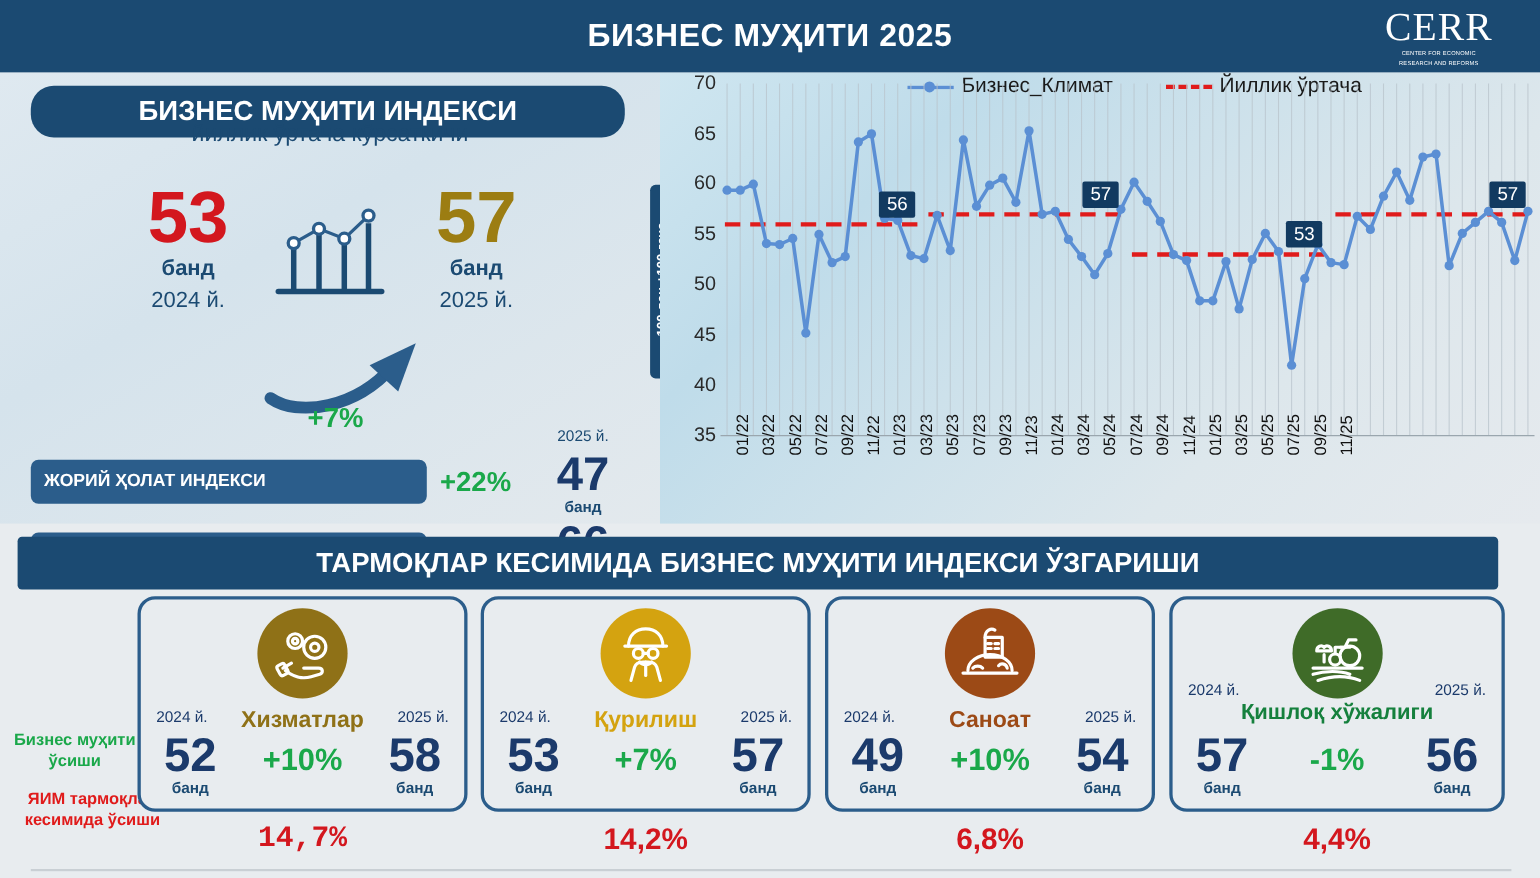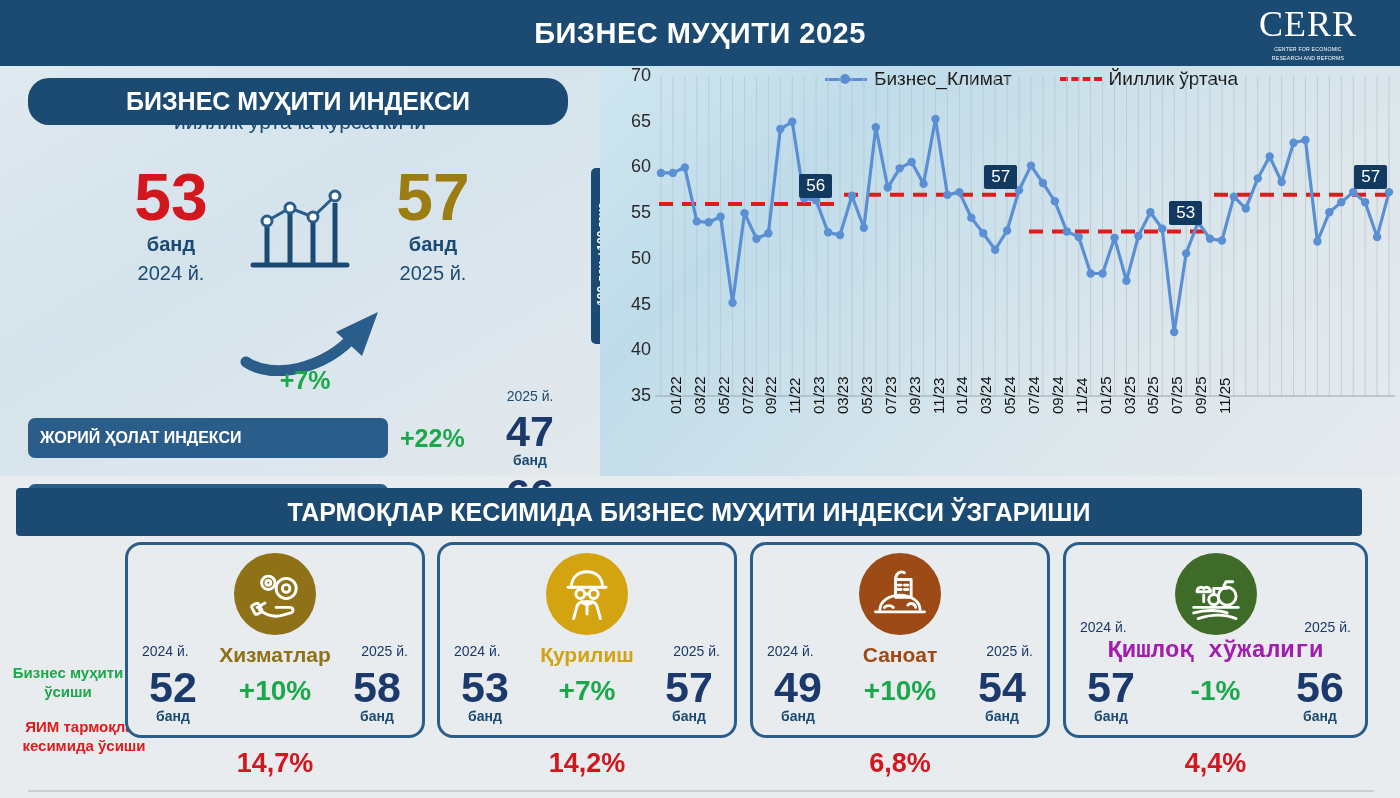"Қишлоқ хўжалиги" div.card-name { color: #a21caf -> #15803d; font-family: Liberation Mono, monospace -> none; font-size: 24px -> 20px }
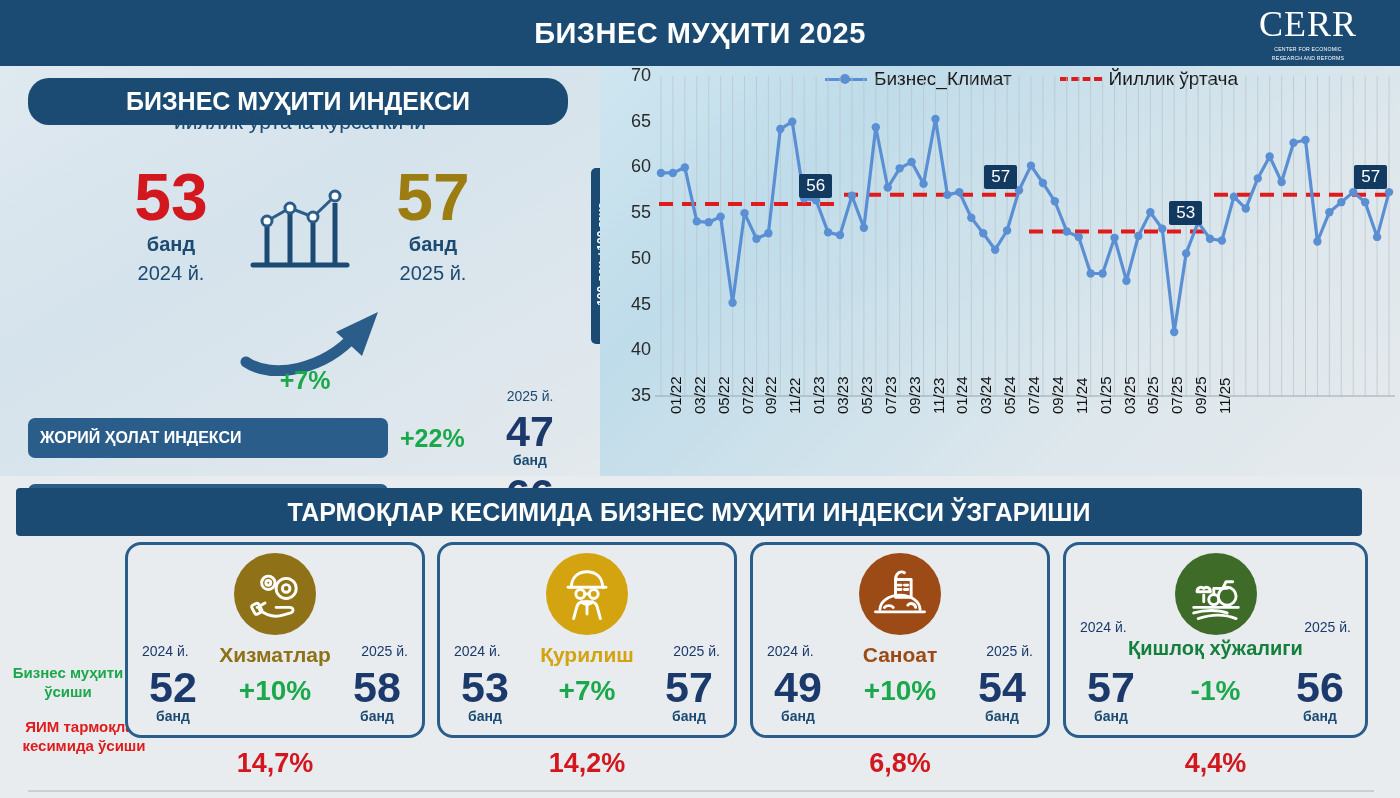"14,7%" div.card-gdp { font-family: none -> Liberation Mono, monospace }
